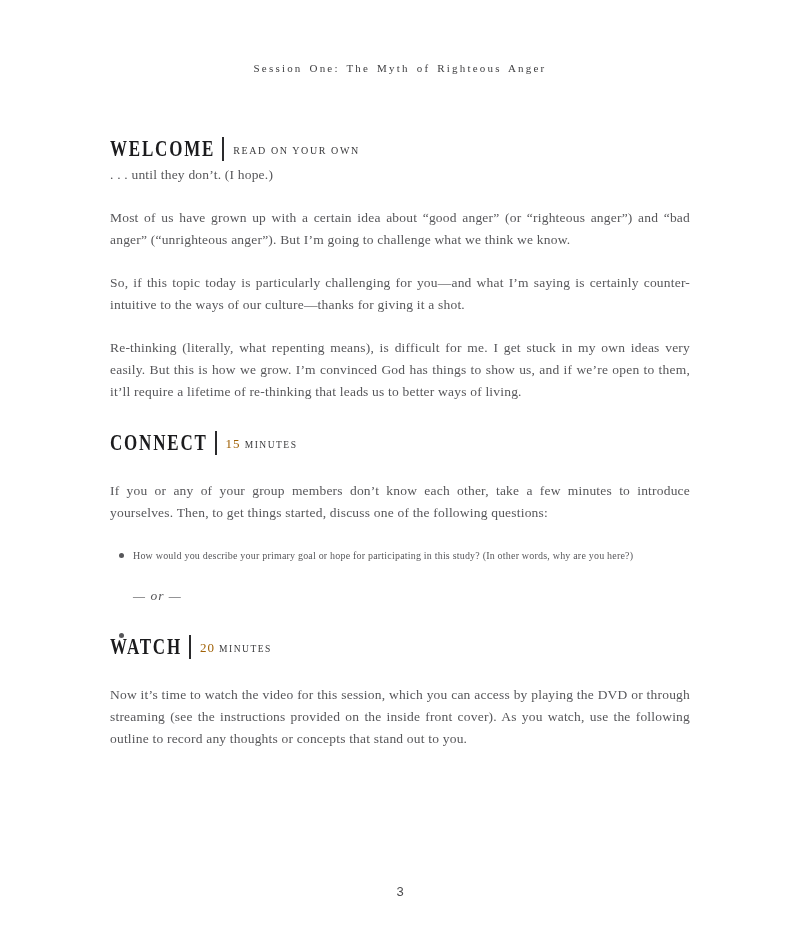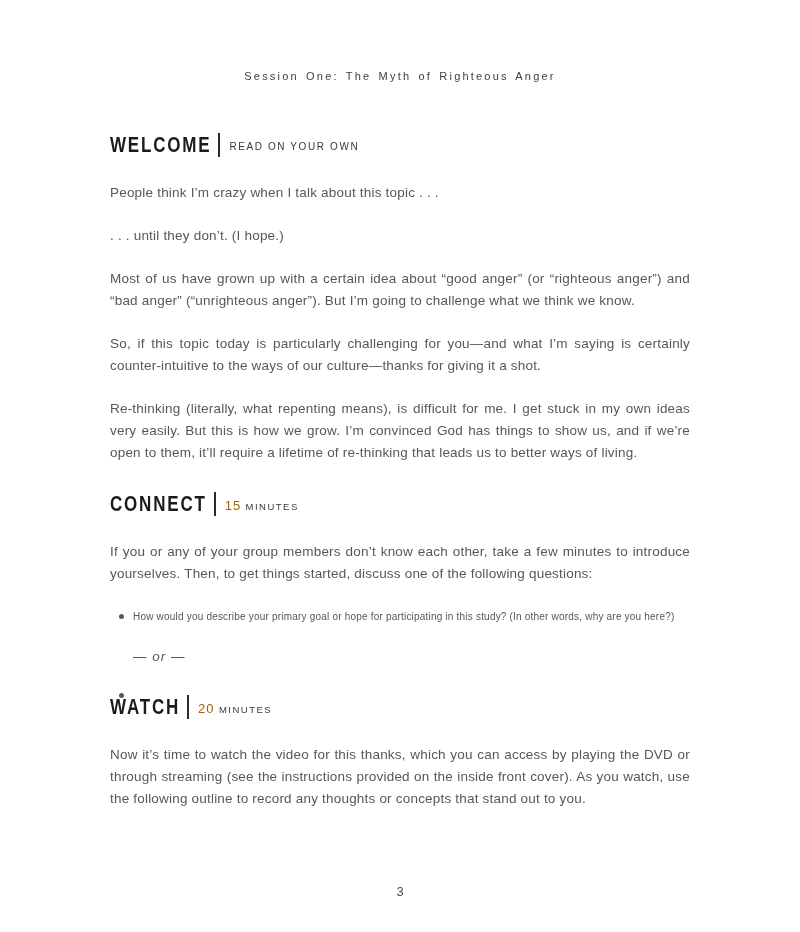"Session One: The Myth of" .content { font-family: none -> Liberation Serif, serif; top: 8px -> 0 }
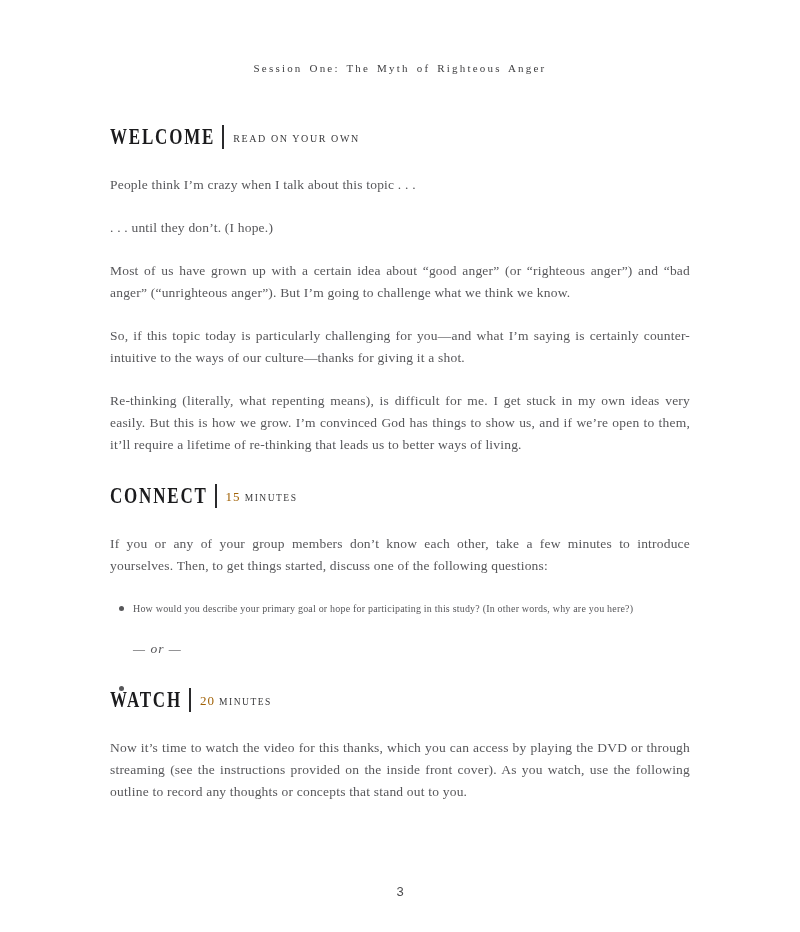"WELCOME" .heading-welcome { margin-top: 48px -> 60px }
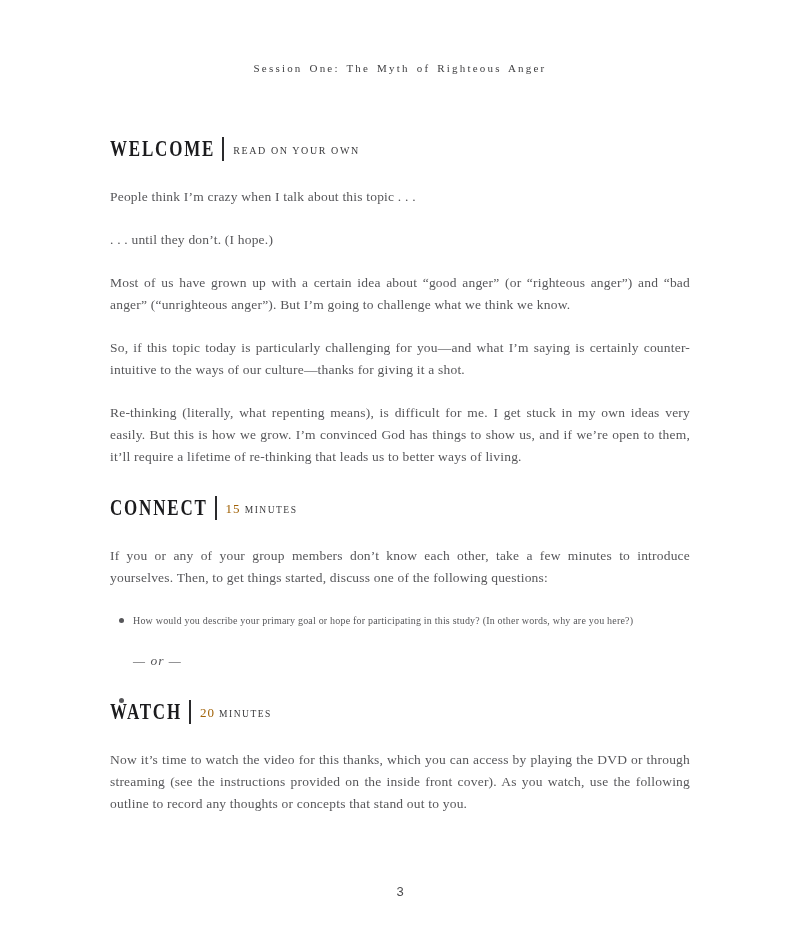"People think I’m crazy when" p.para { html: <p>People think I’m crazy when I talk about this topic . . .</p> -> none }
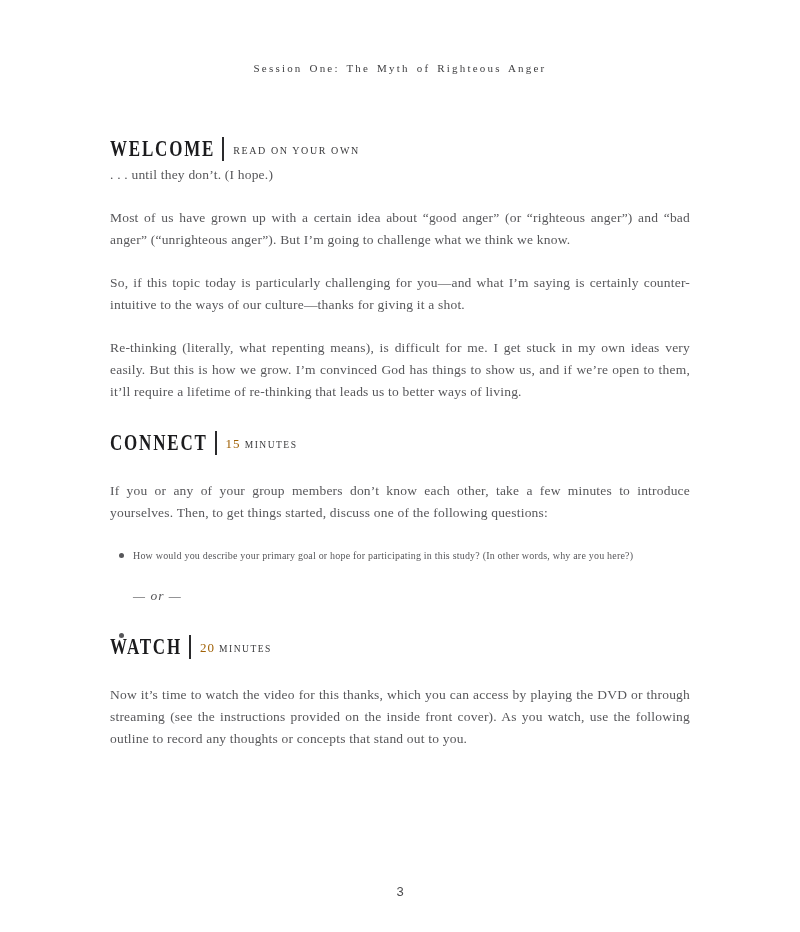"Now it’s time to watch" p.para { text: thanks -> session }
